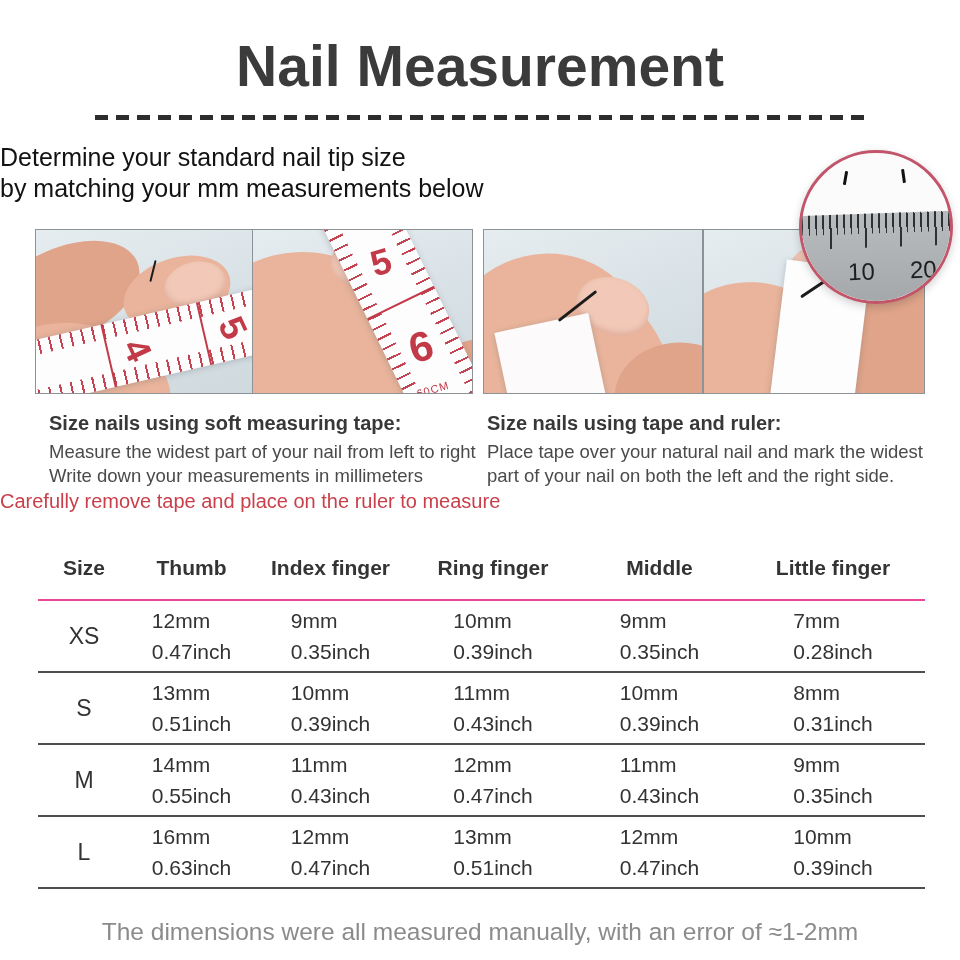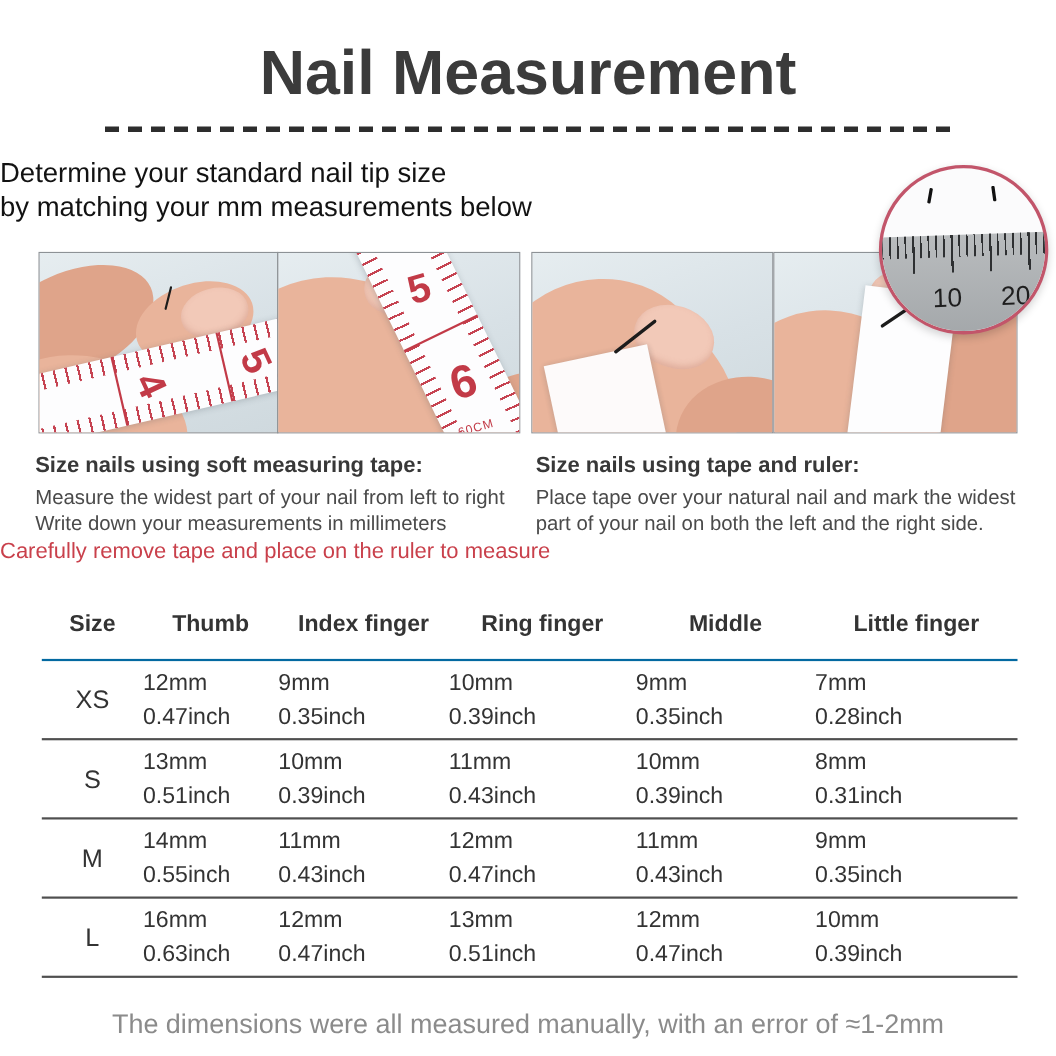"Size nails using soft measuring" #instr-left { left: 32px -> 49px }
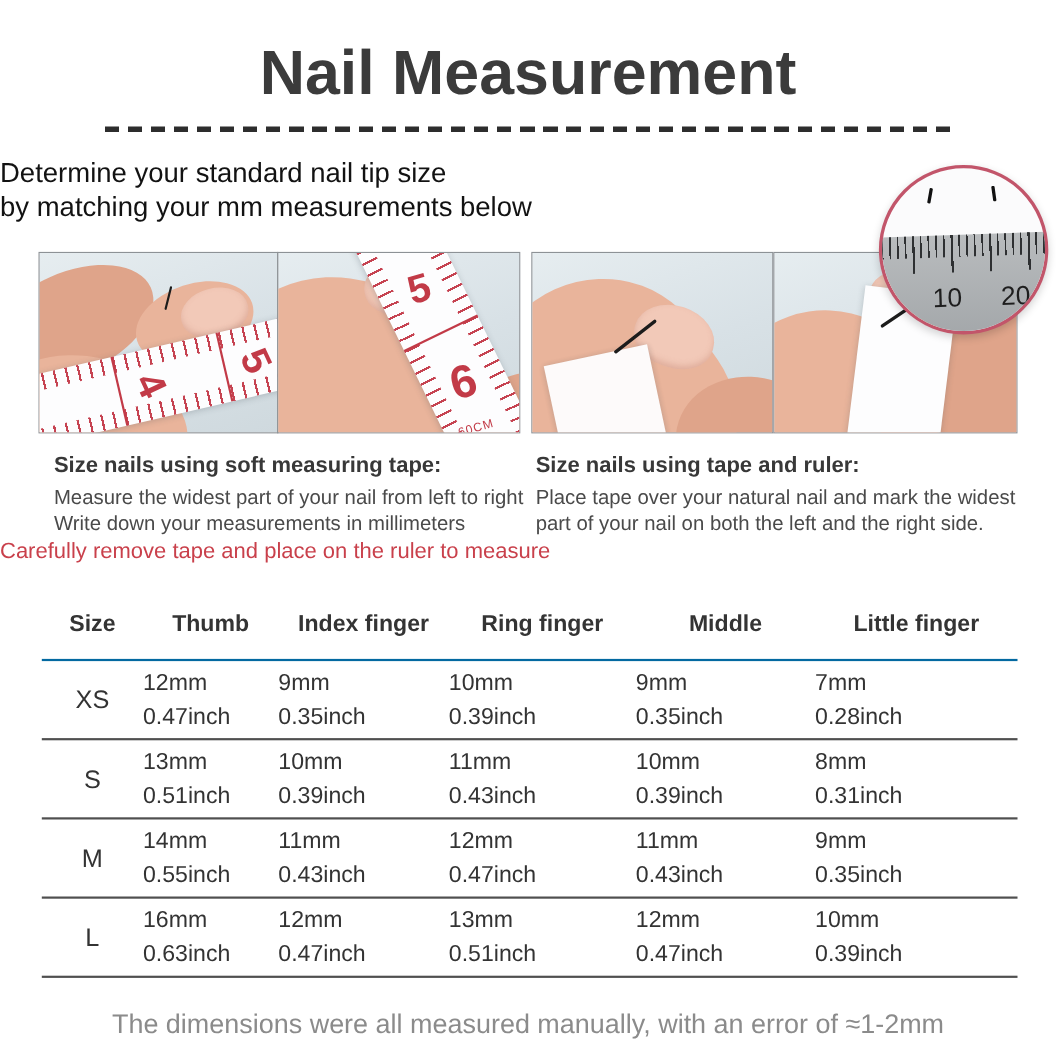"Size" .thead { border-bottom: 2px solid #0369a1 -> 2px solid #ec4899 }
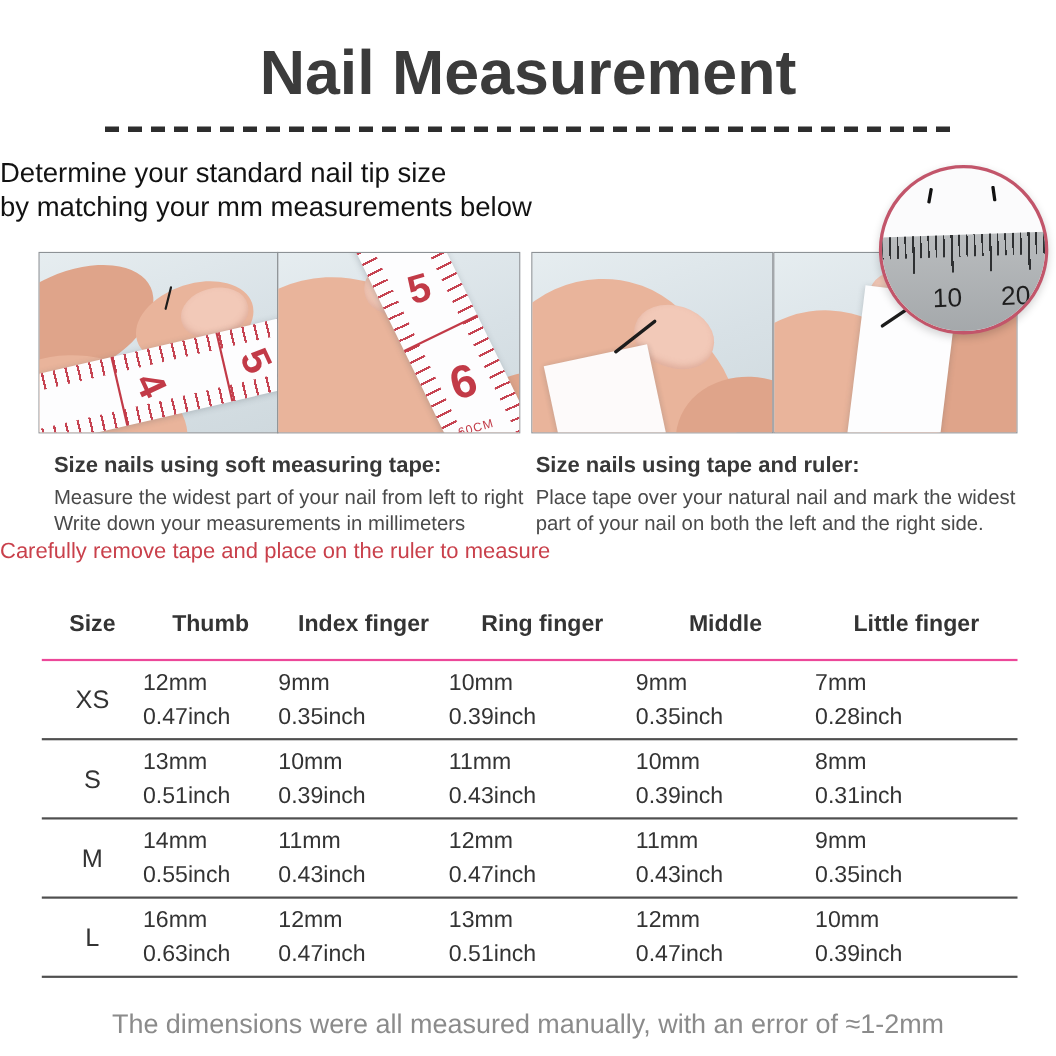"12mm" .cell { justify-content: none -> center }
